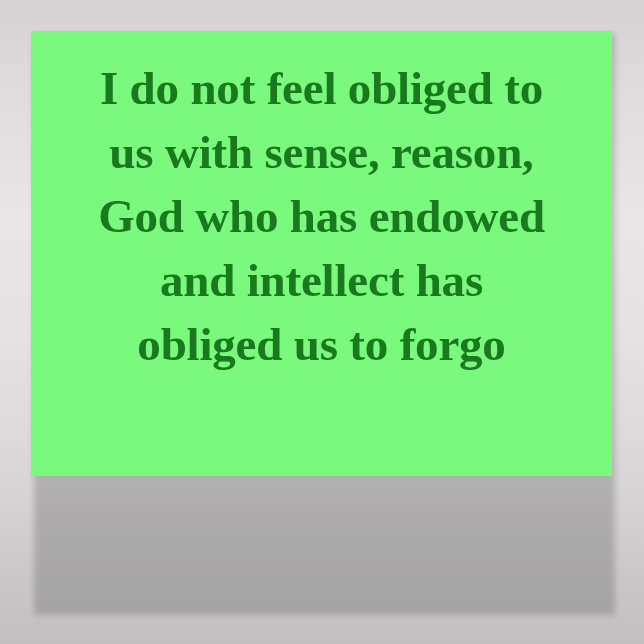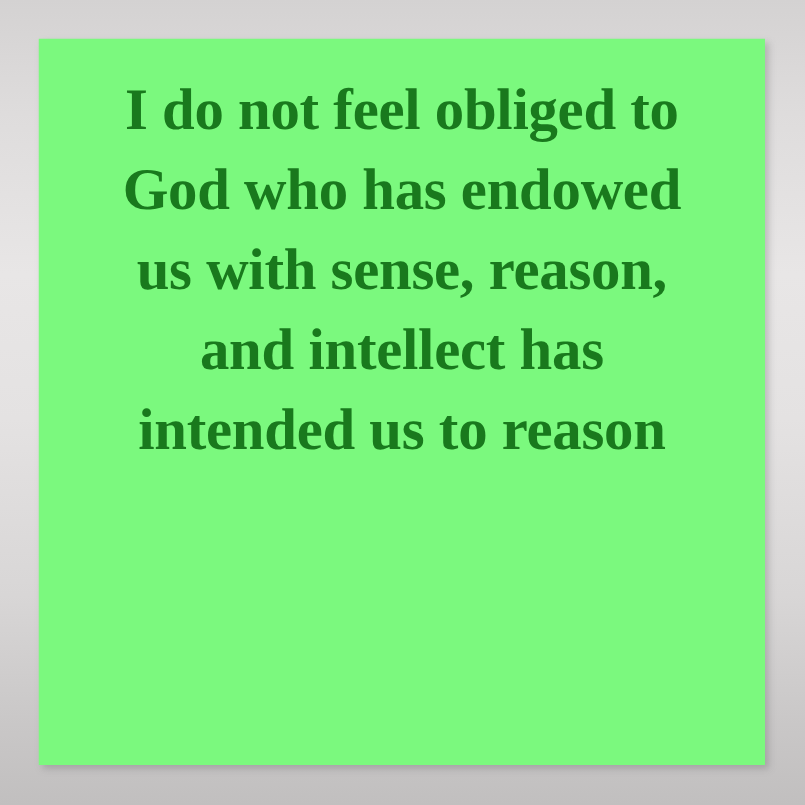"I do not feel obliged" #poster { height: 581px -> 445px }
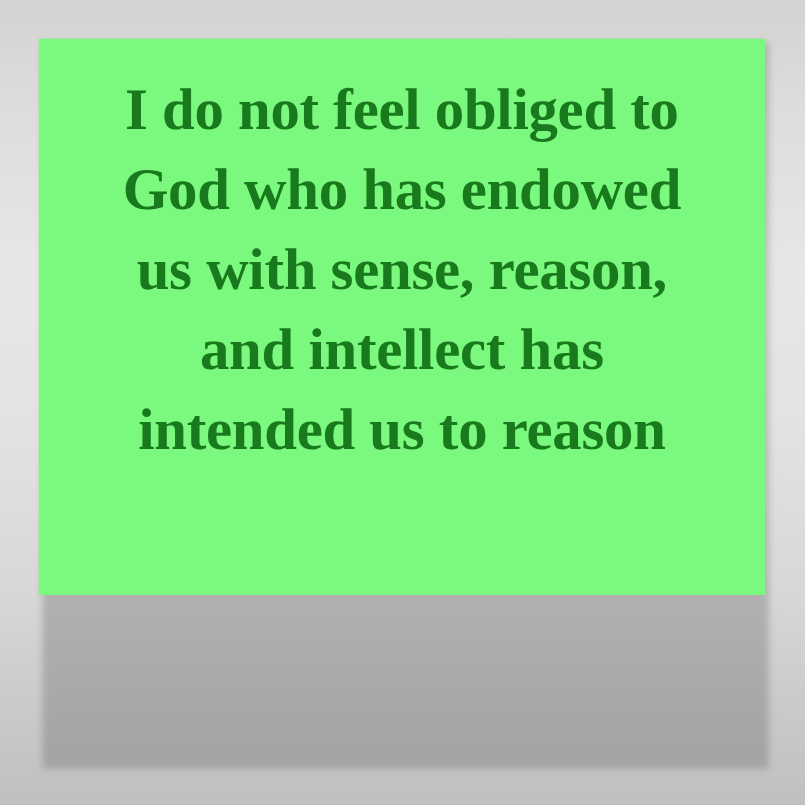"God who has endowed" span.quote-line { order: before "us with sense, reason," -> after "us with sense, reason," }
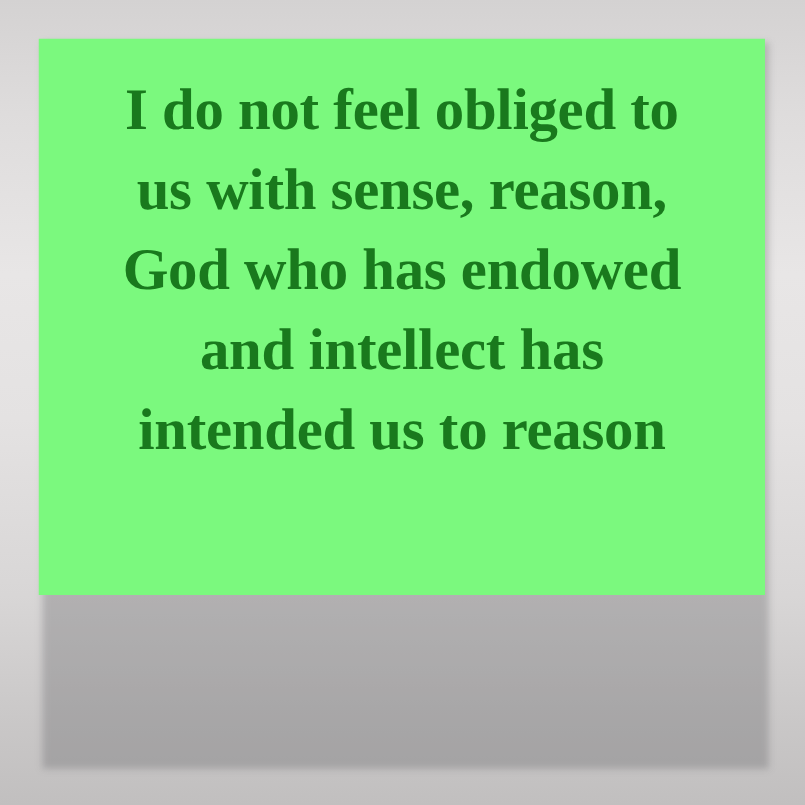"intended us to reason" span.quote-line { text: intended us to reason -> obliged us to forgo }
